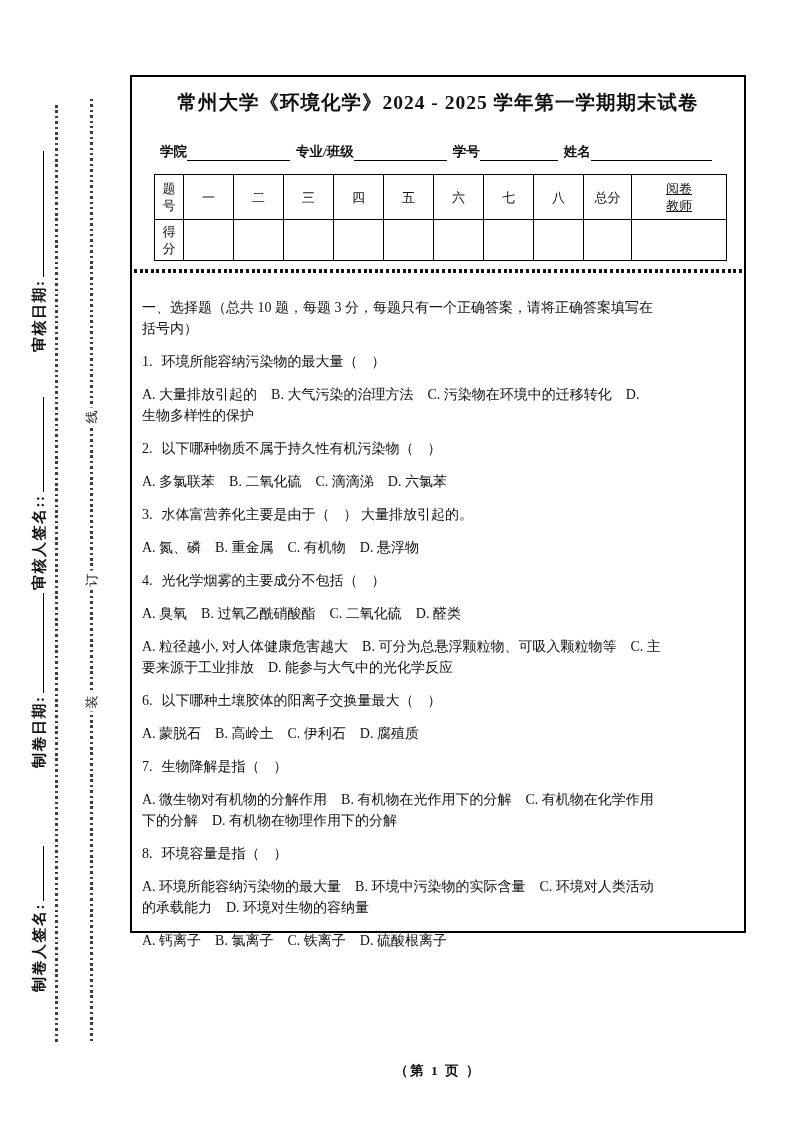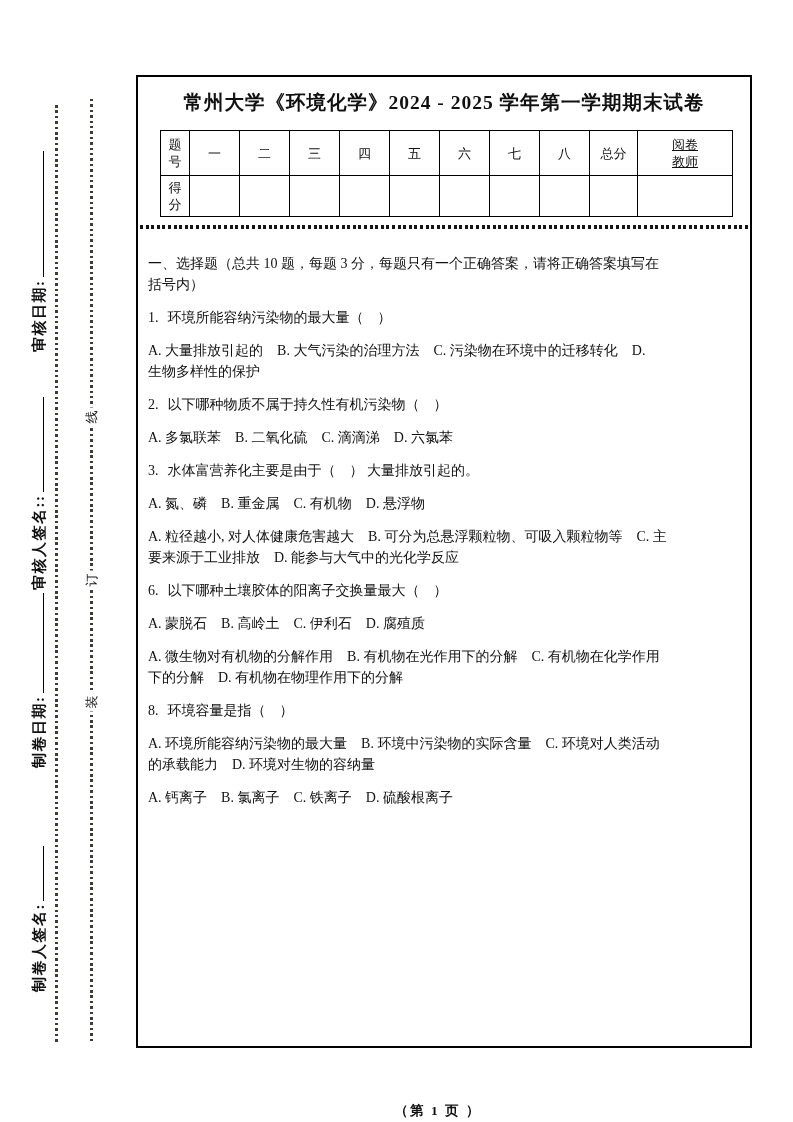"常州大学《环境化学》2024 - 2025 学年第一学期期末试卷" .sheet { height: 973px -> 858px; left: 136px -> 130px }
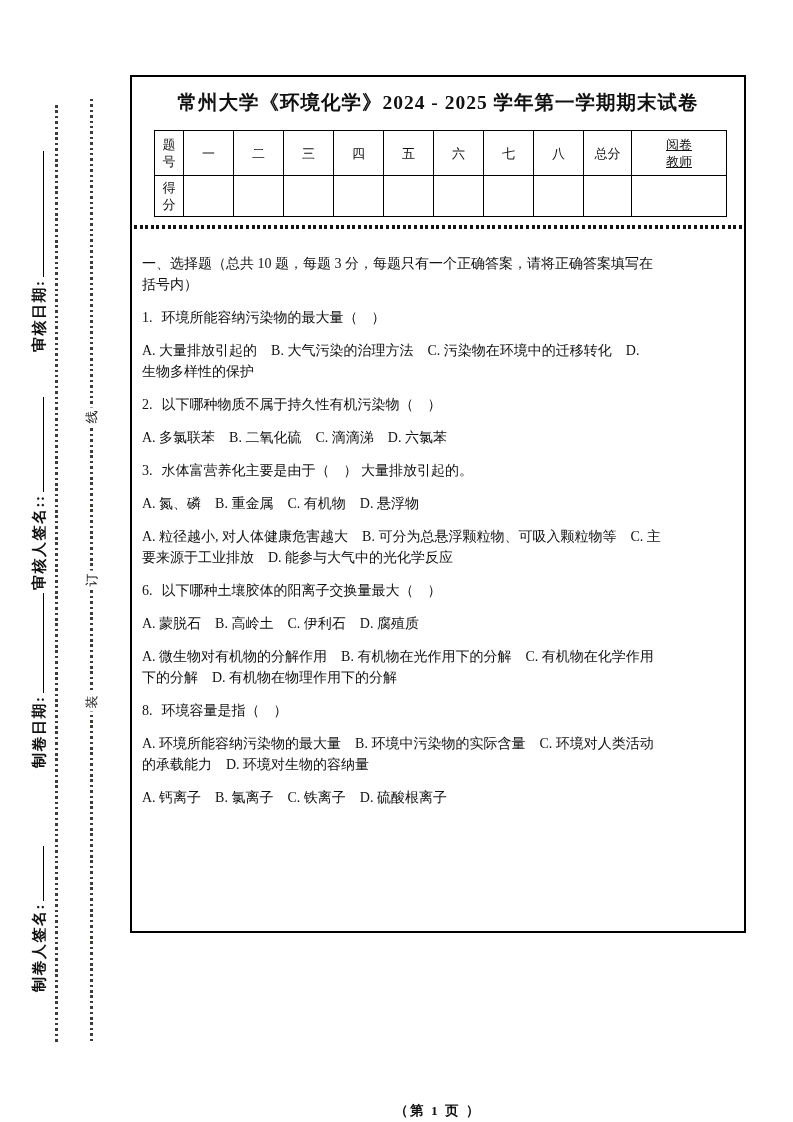"学院" div.fields-row { html: none -> <div> <span>学院</span> <span></span> <span>专业/班级</span> <span></span> <span>学号</span> <span></span> <span>姓名</span> <span></span> </div> }
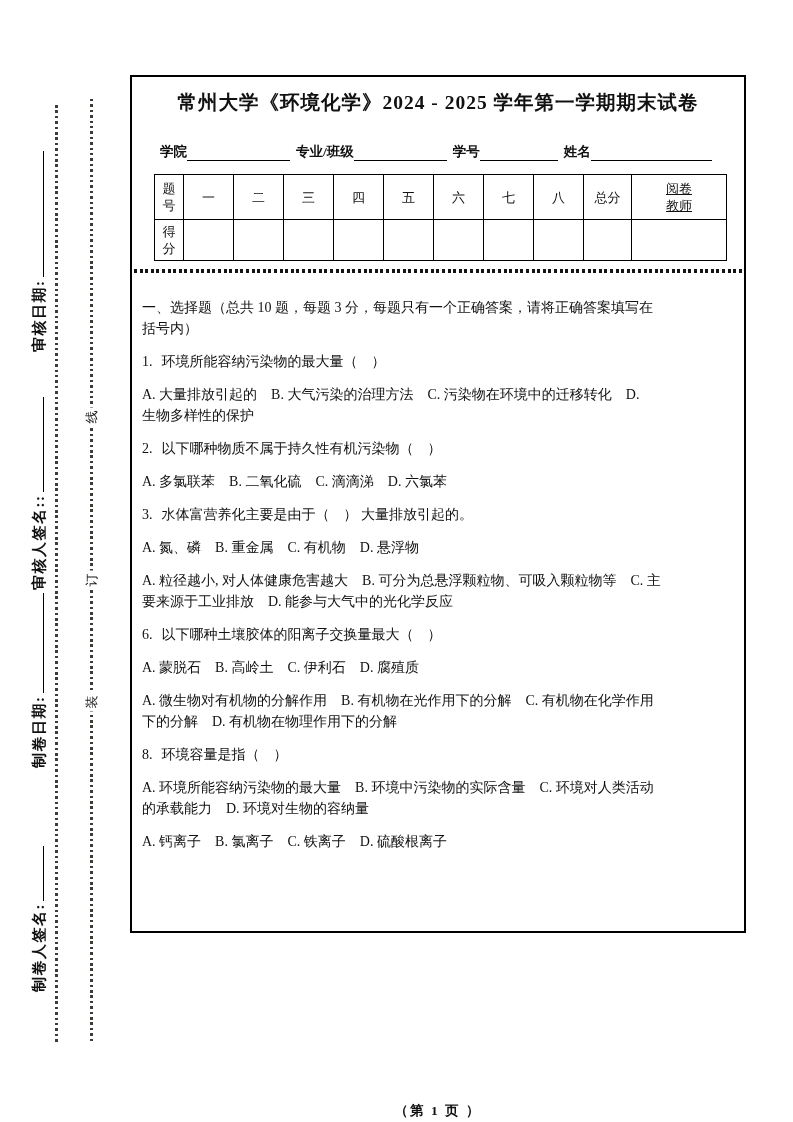"4. 光化学烟雾的主要成分不包括（ ）" div.question { html: none -> <div> <p><span>4.</span><span>光化学烟雾的主要成分不包括（ ）</span></p> <p>A. 臭氧 B. 过氧乙酰硝酸酯 C. 二氧化硫 D. 醛类</p> </div> }
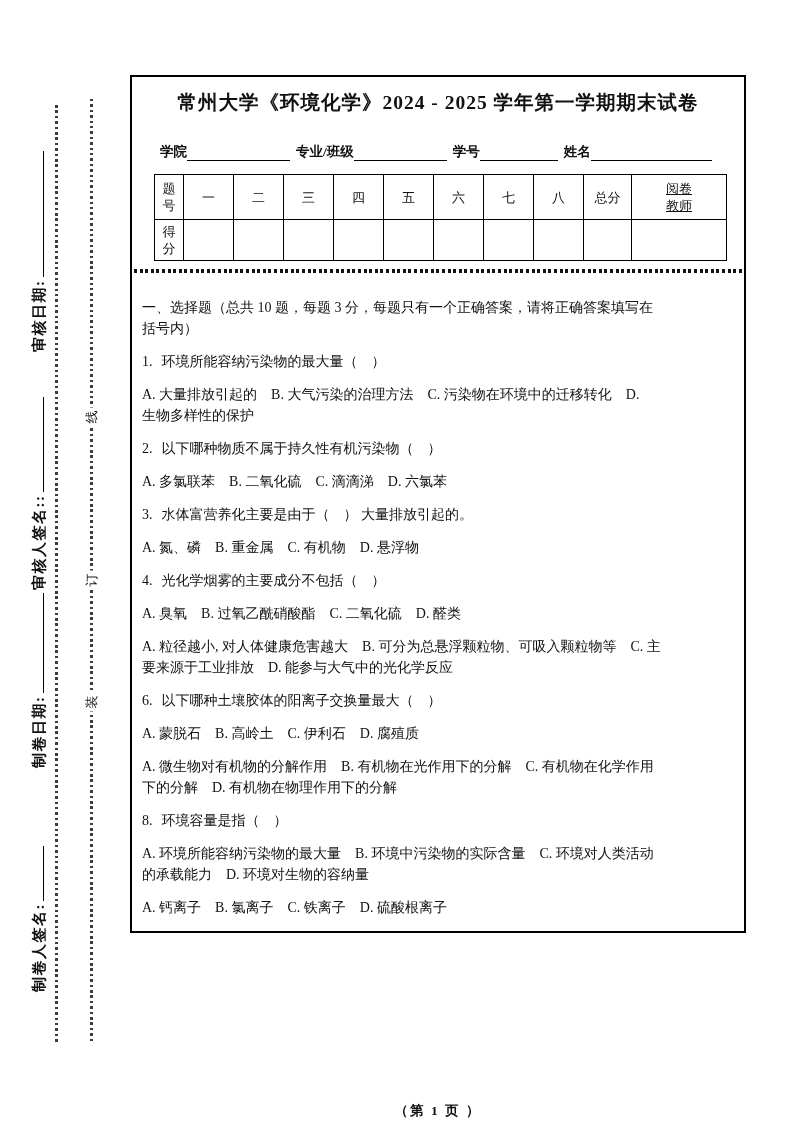"7. 生物降解是指（ ）" p.q-stem { html: none -> <p><span>7.</span><span>生物降解是指（ ）</span></p> }
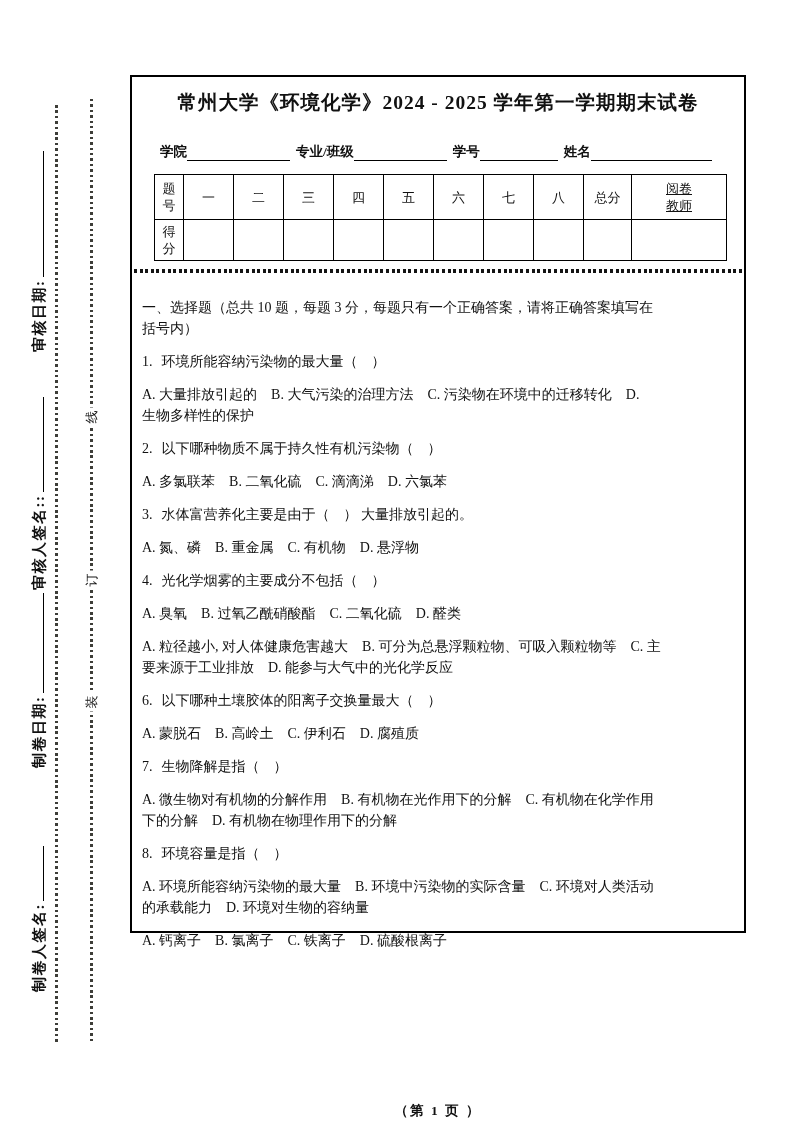"（第 1 页 ）" .page-footer { top: 1102px -> 1062px }
